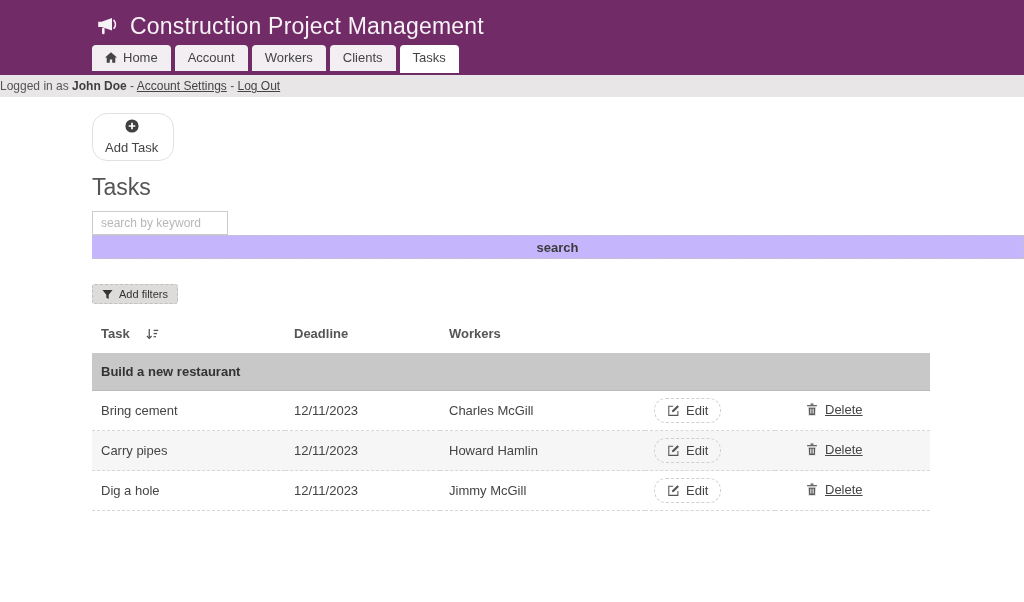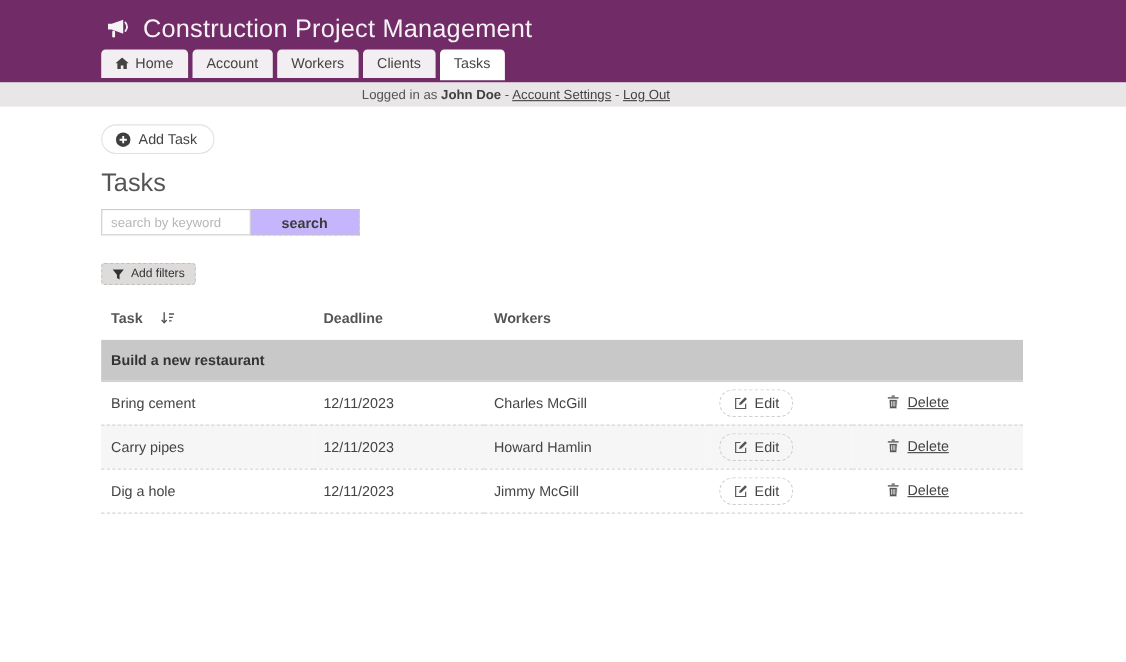"Logged in as John Doe" .userbar { text-align: center -> left }
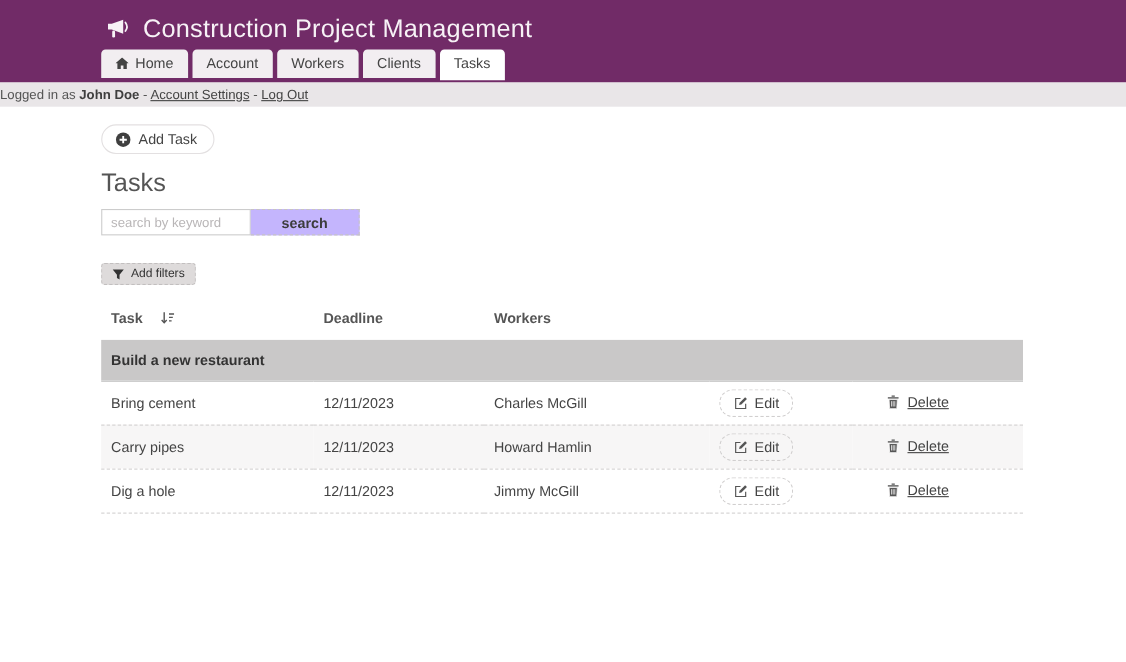"Add Task" .add-task-btn { flex-direction: none -> column }
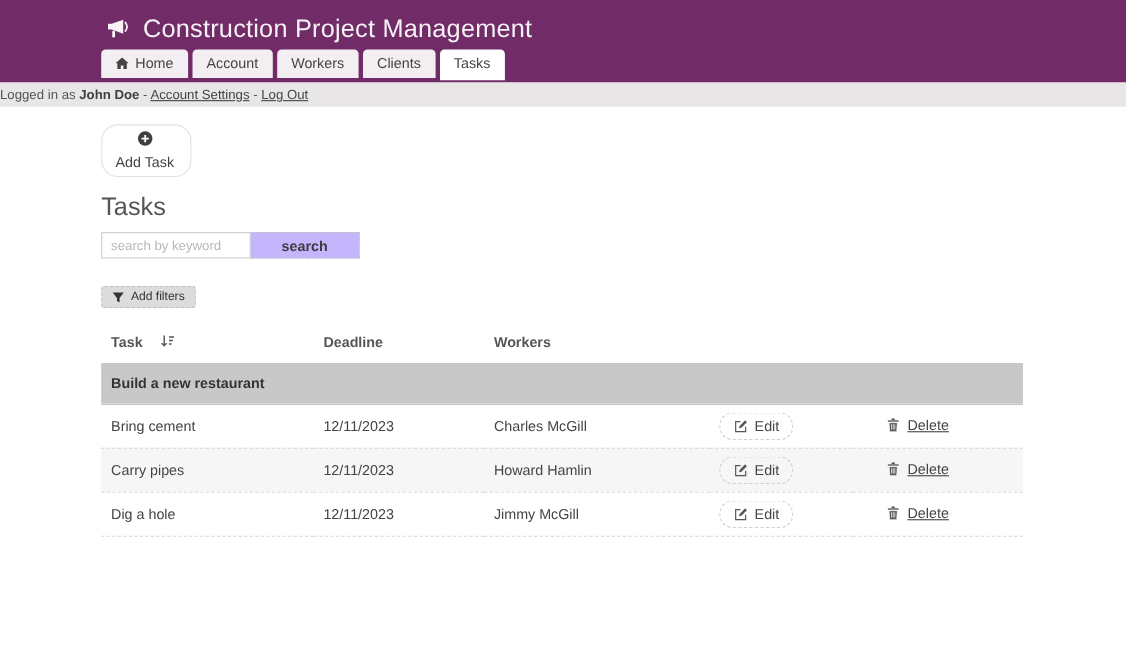"search by keyword" .search-row { flex-direction: none -> column }
